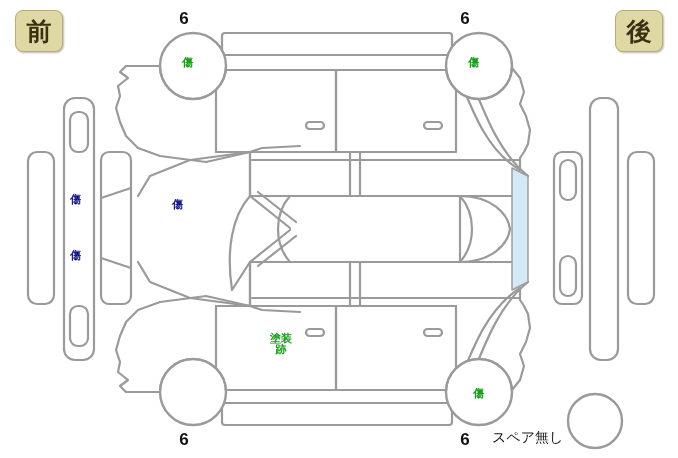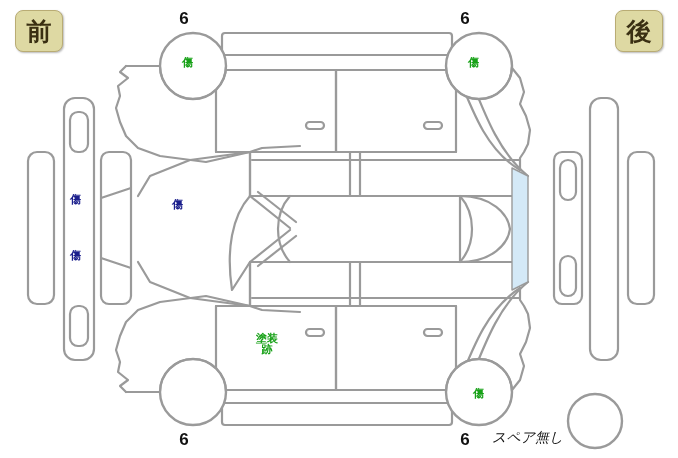"塗装" #mark-door-paint { left: 256px -> 270px }
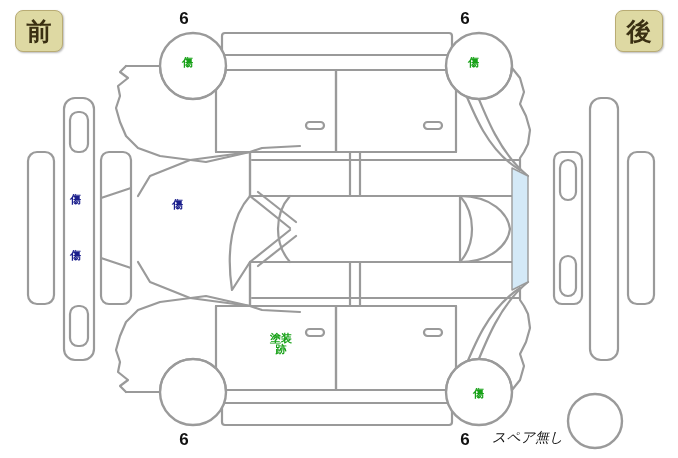"スペア無し" #spare-note { font-style: italic -> none }
